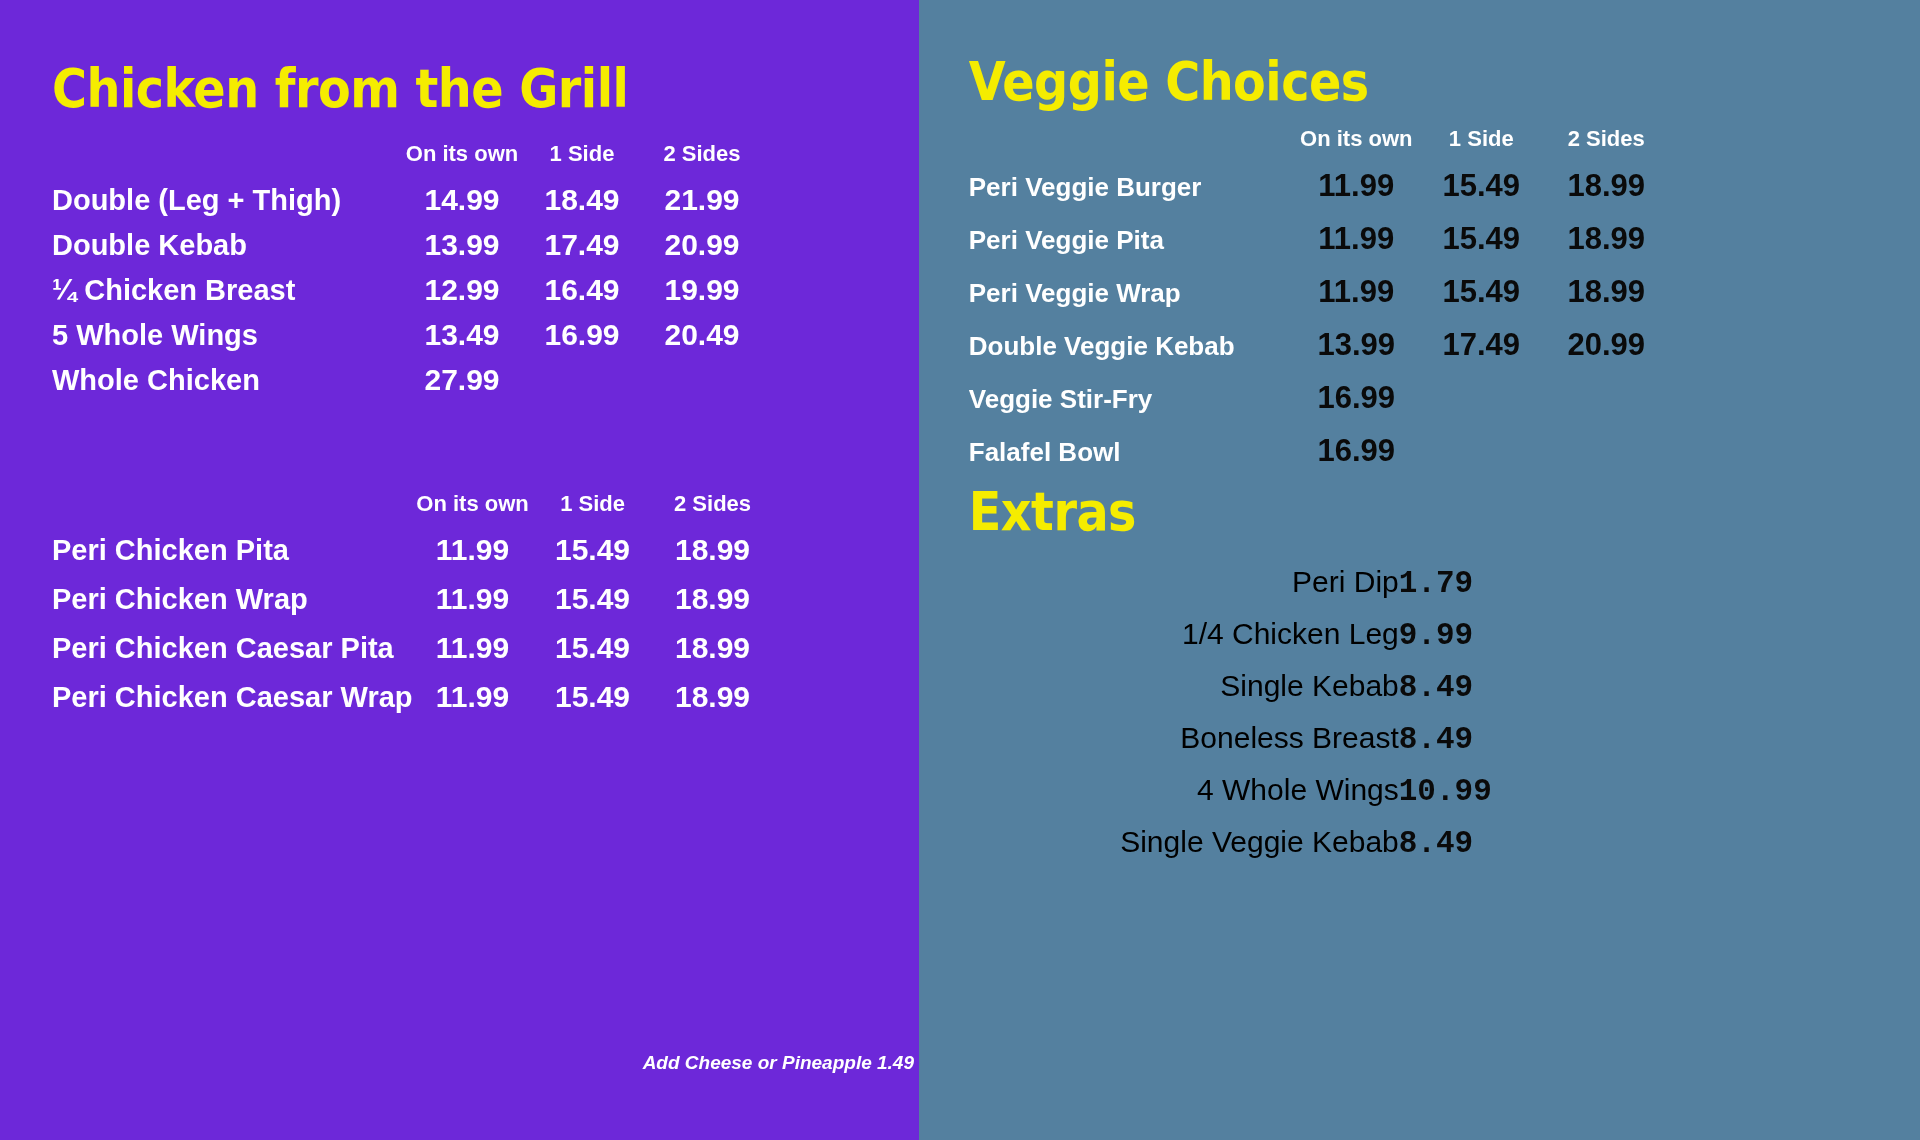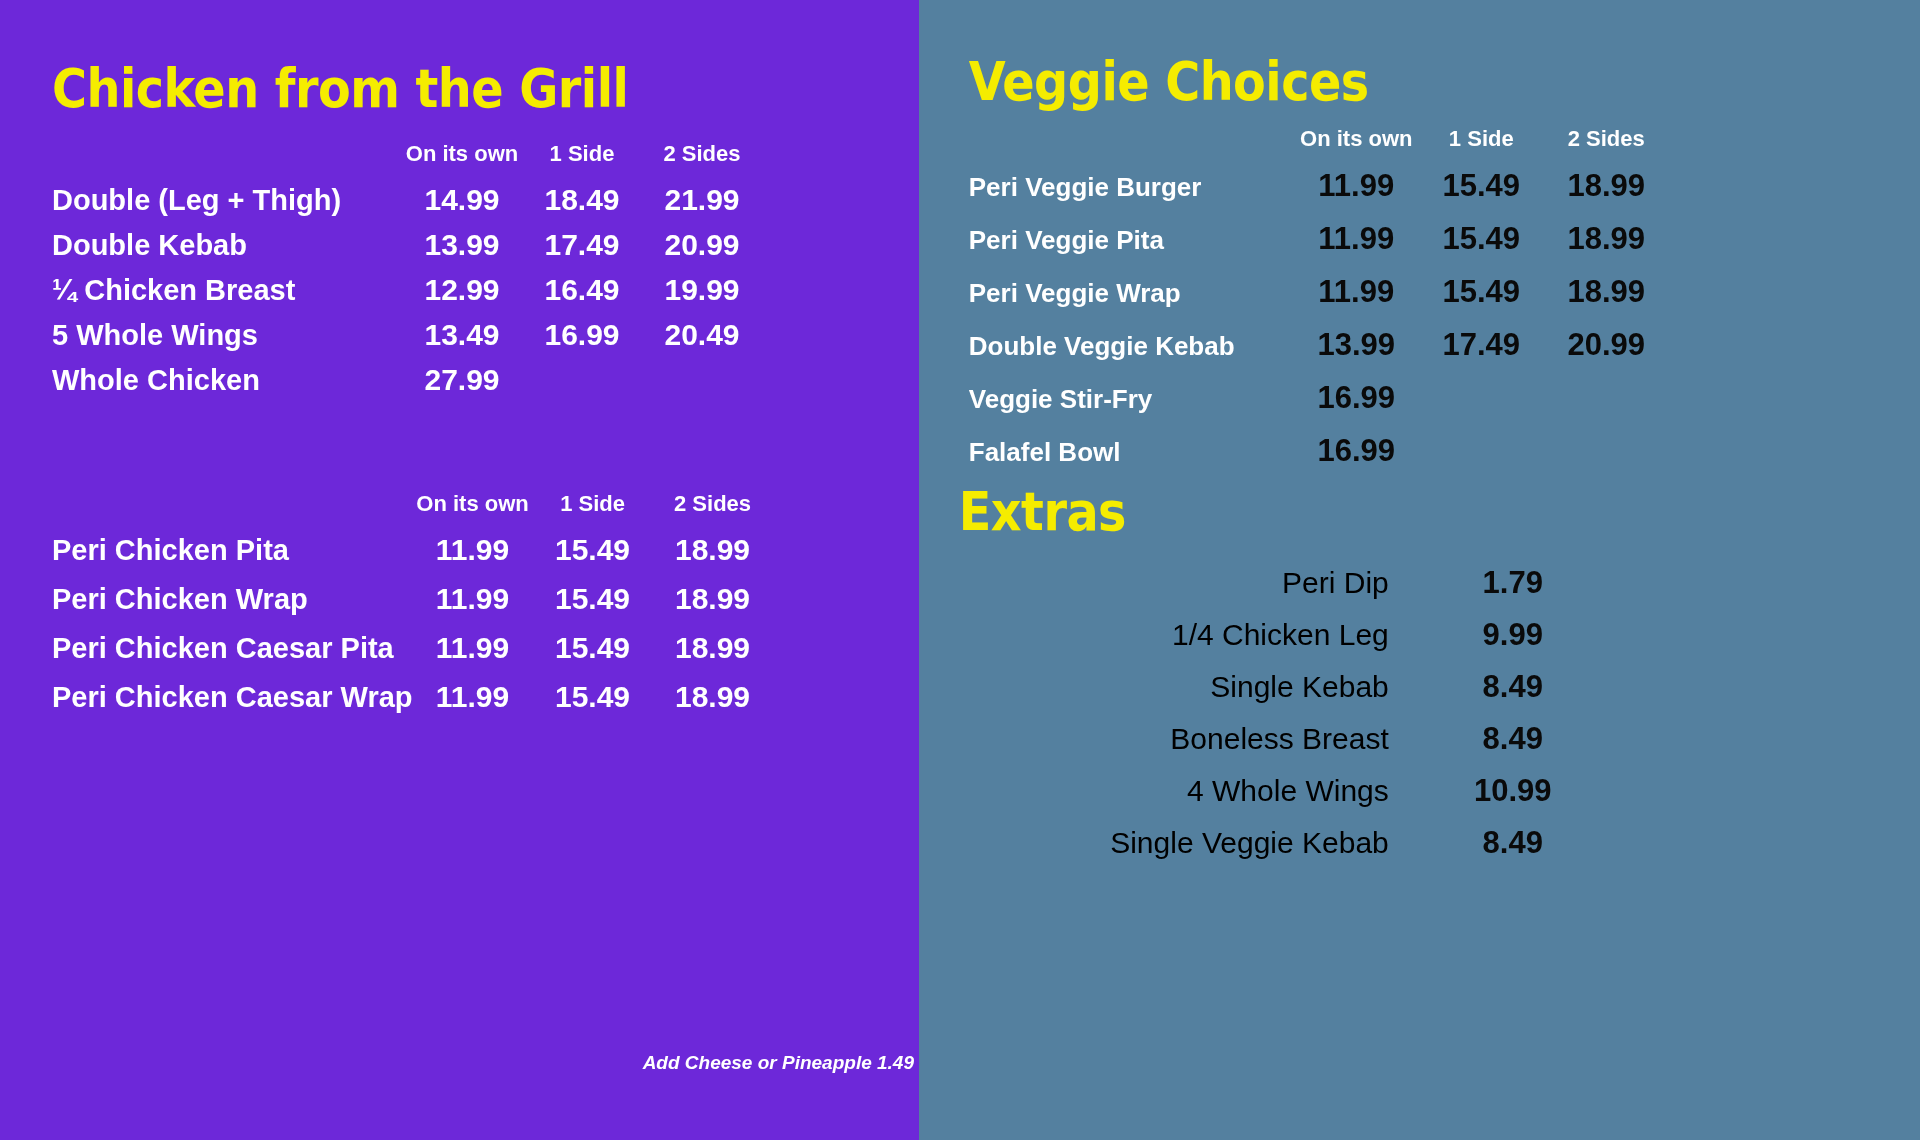"Extras" div.abs { left: 40px -> 50px }
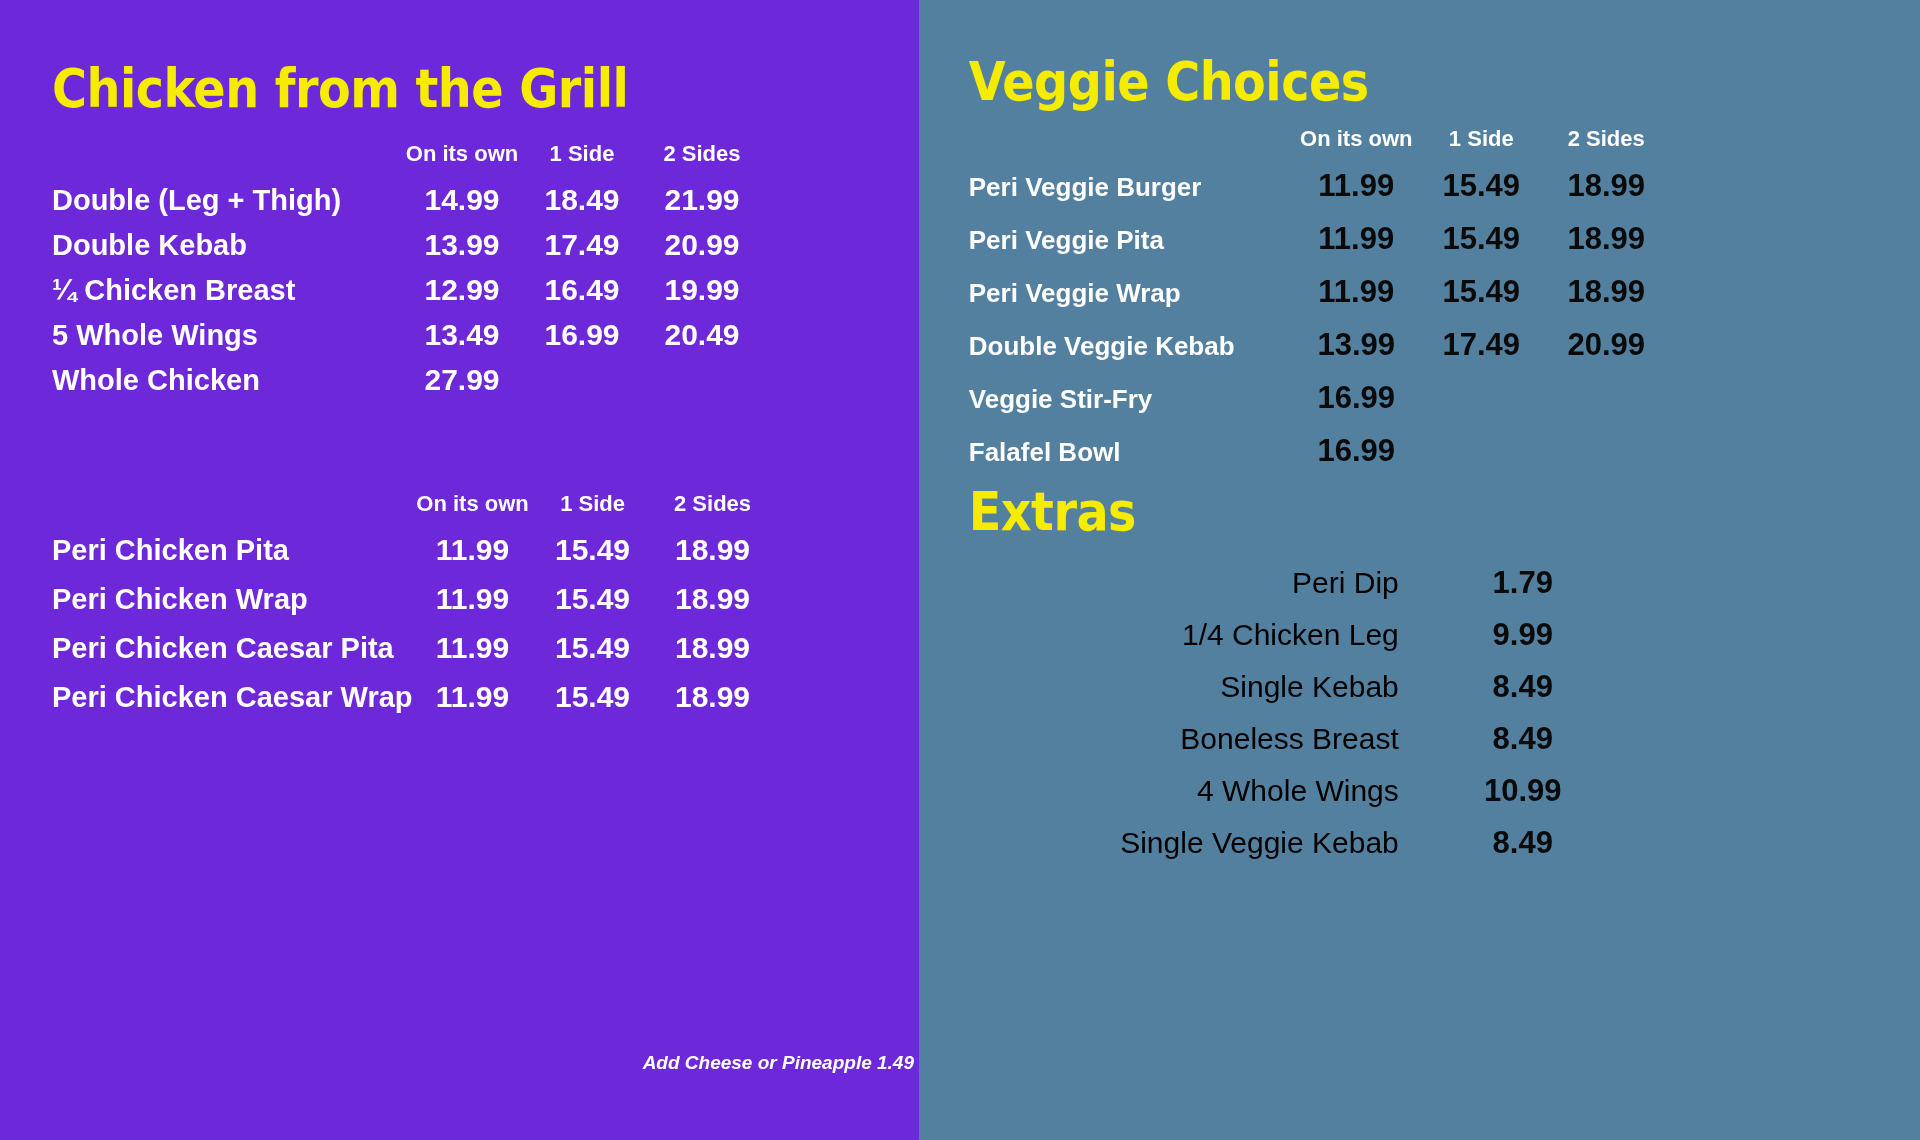"1.79" .extras-list .ex-price { font-family: Liberation Sans, sans-serif -> Liberation Mono, monospace; text-align: center -> left }
